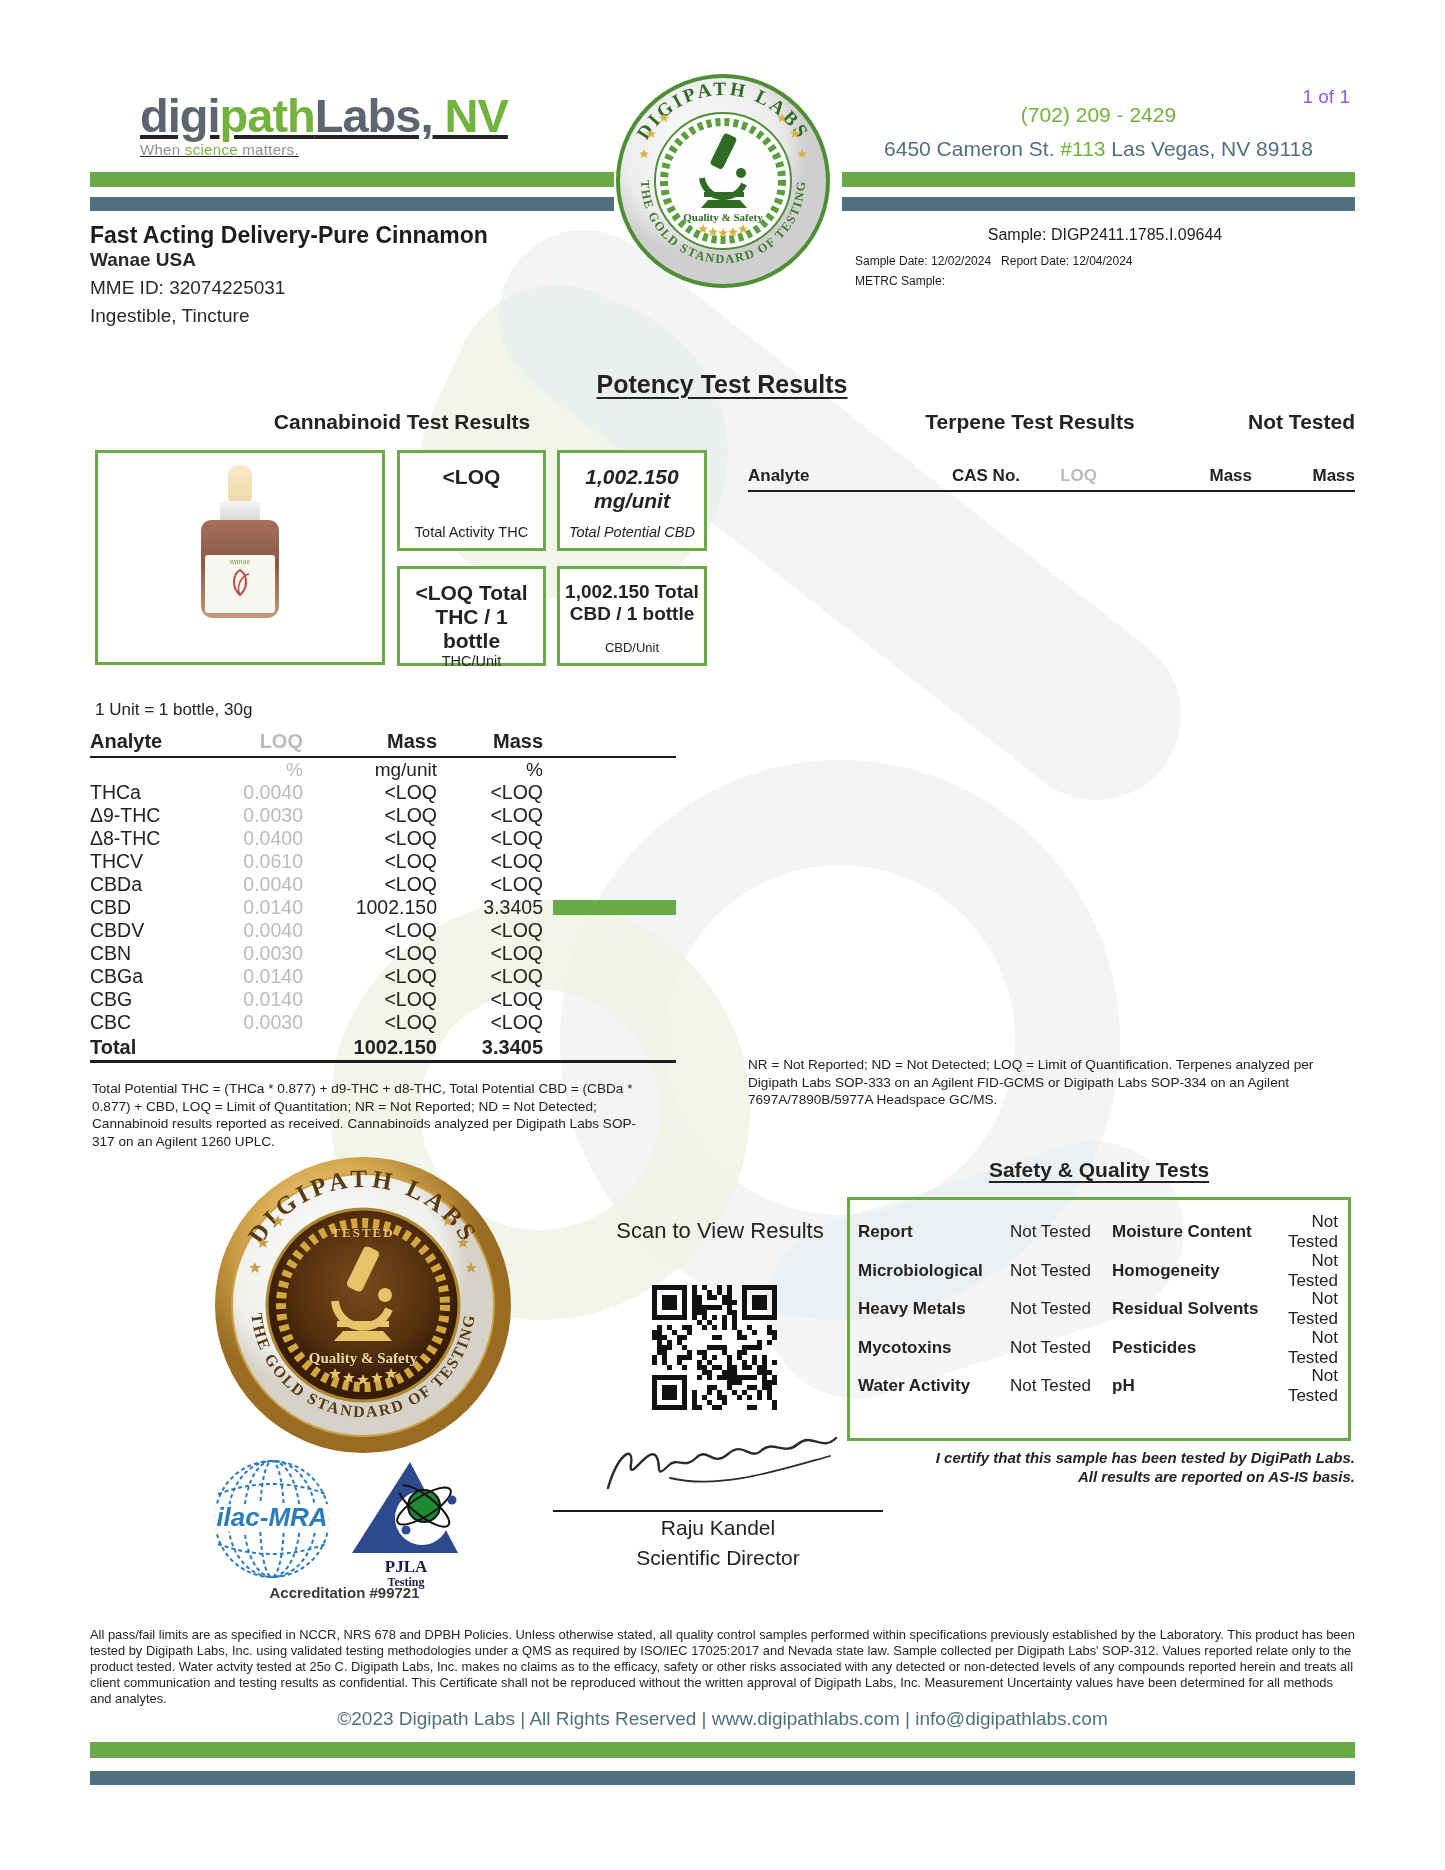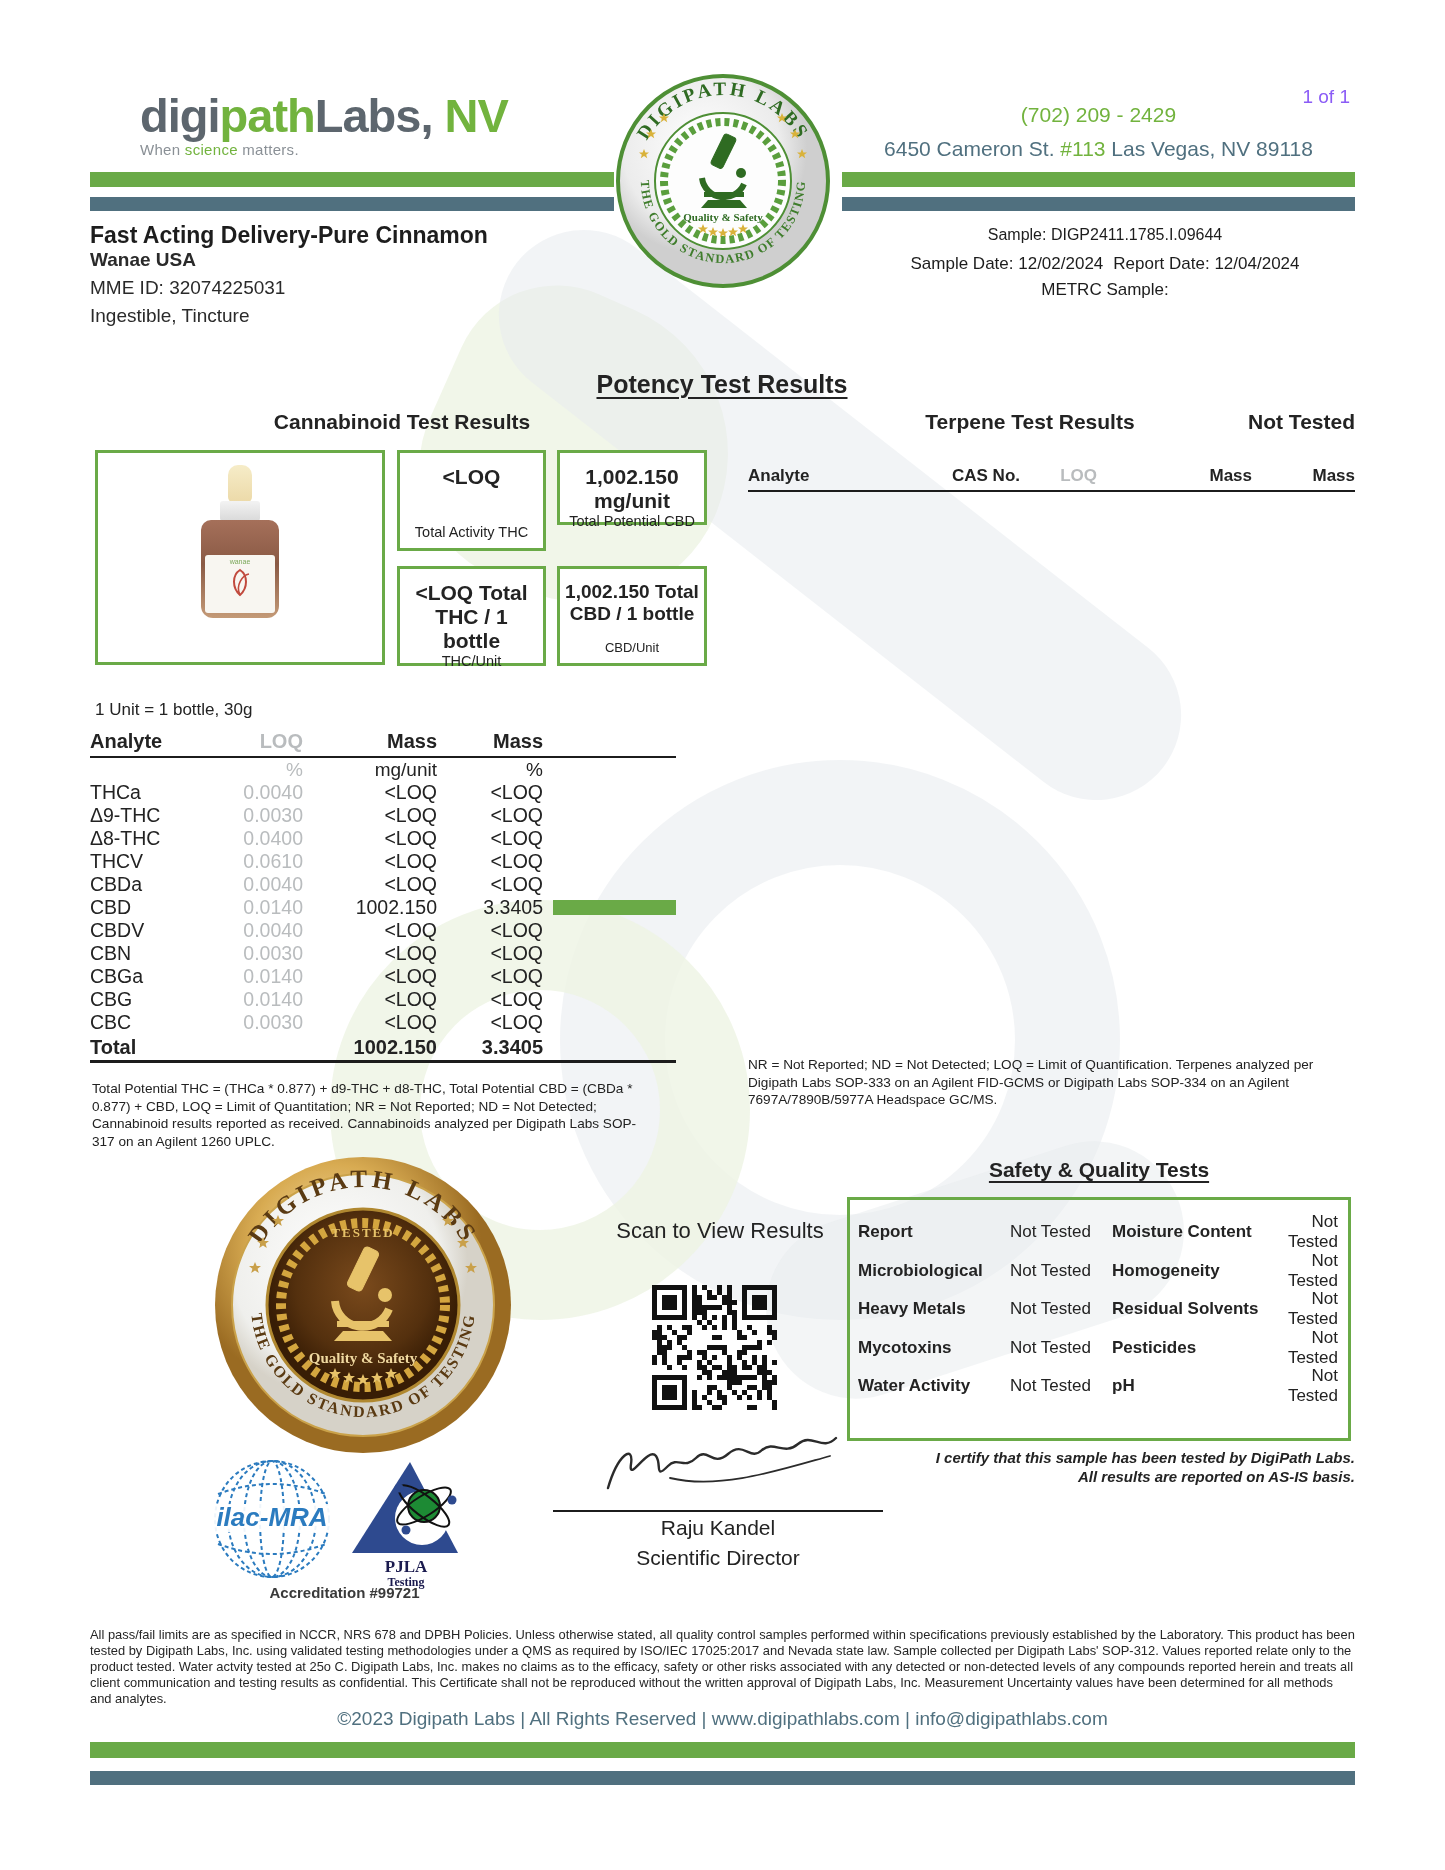"digipathLabs, NV" div.z { text-decoration: none -> underline }
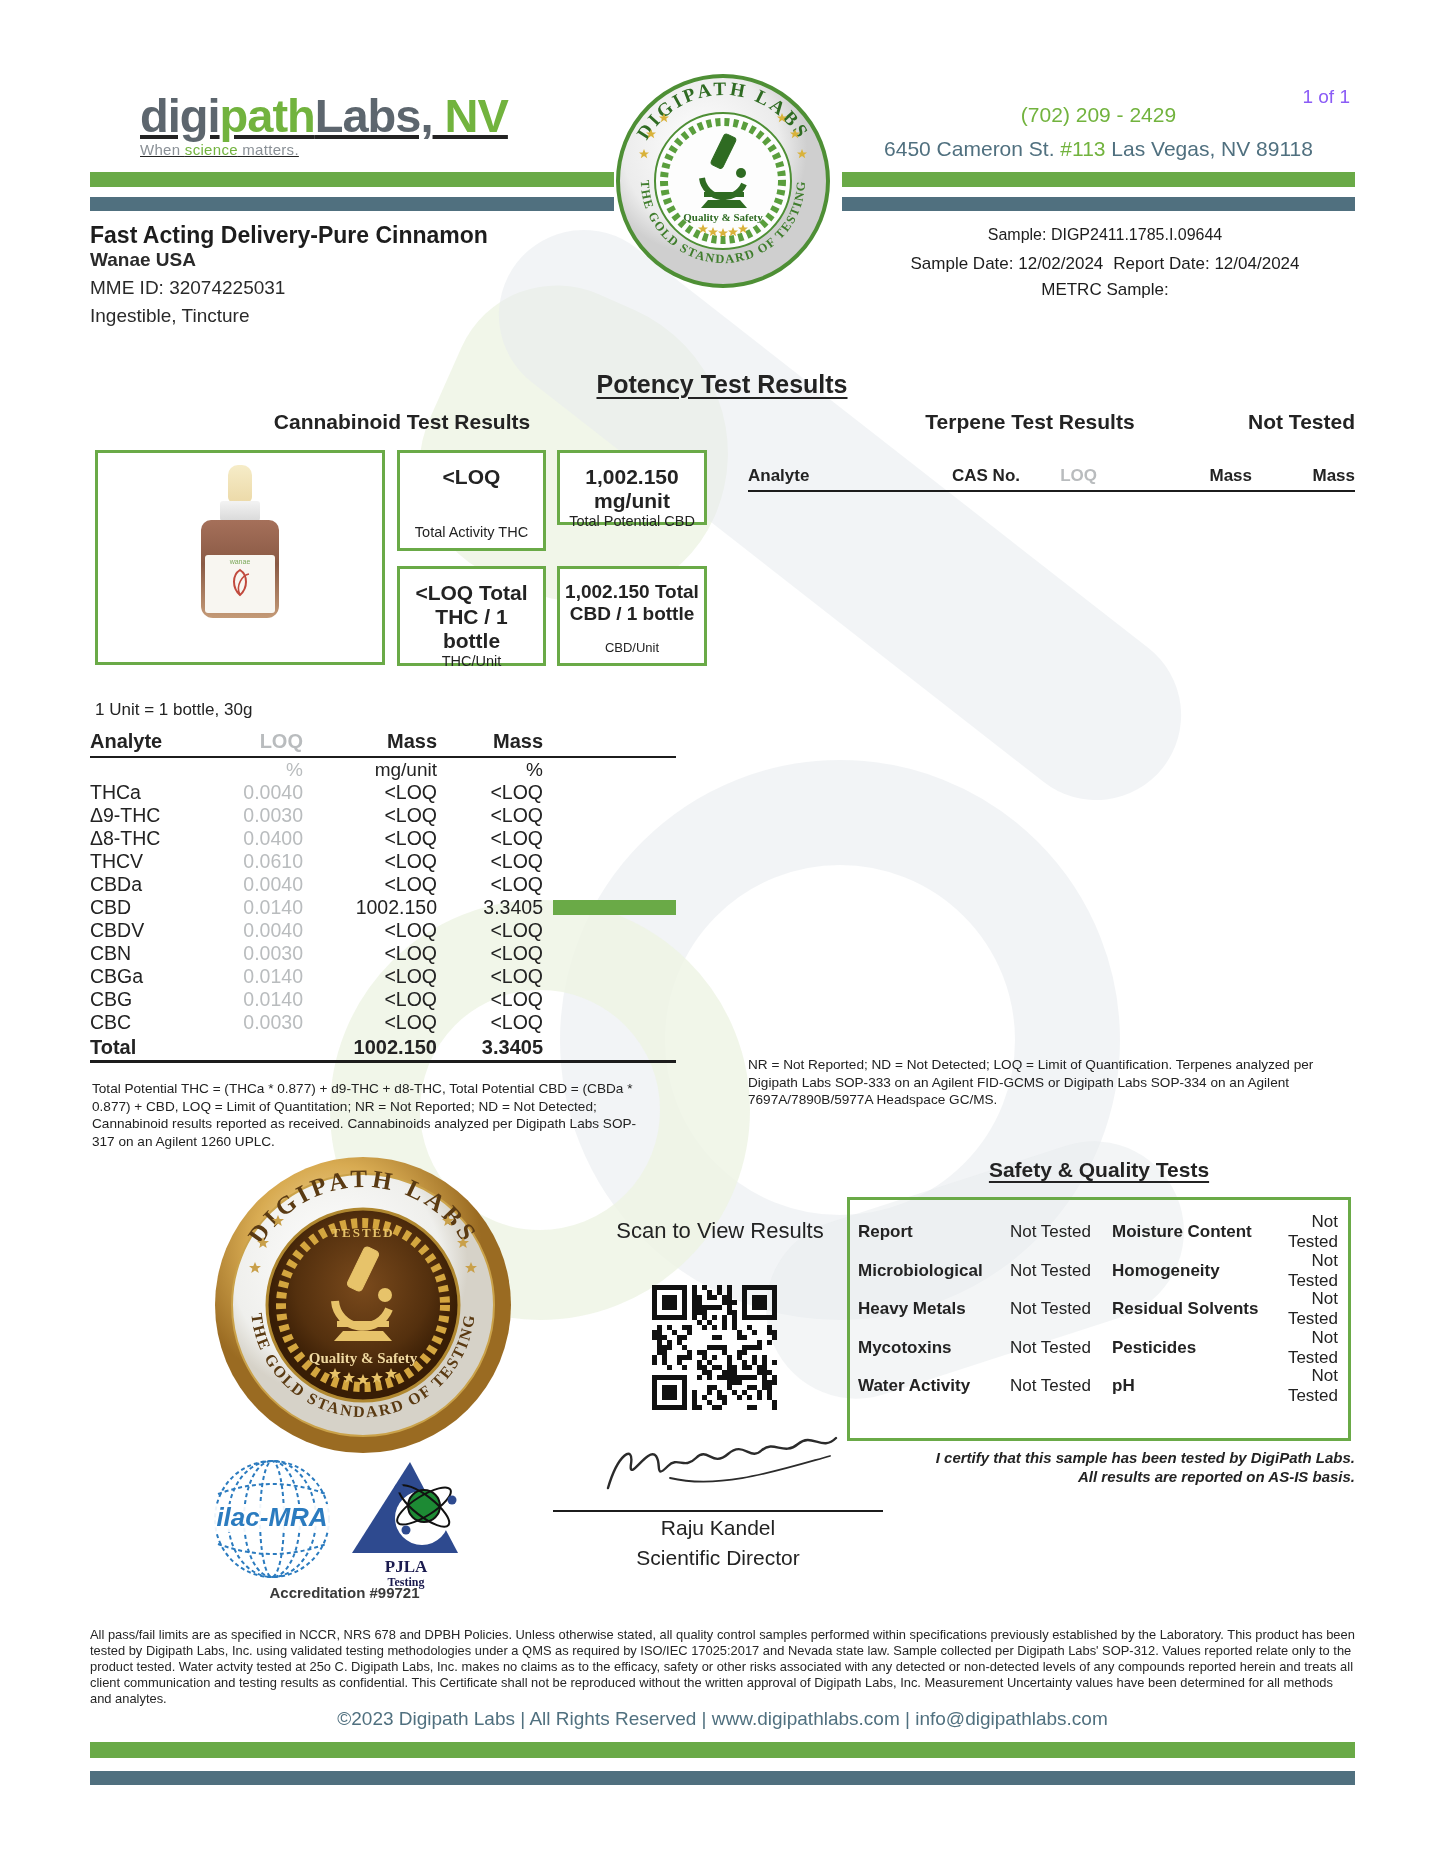"Sample Date: 12/02/2024 Report Date:" .sample-line2 { font-size: 17px -> 12px; text-align: center -> left }
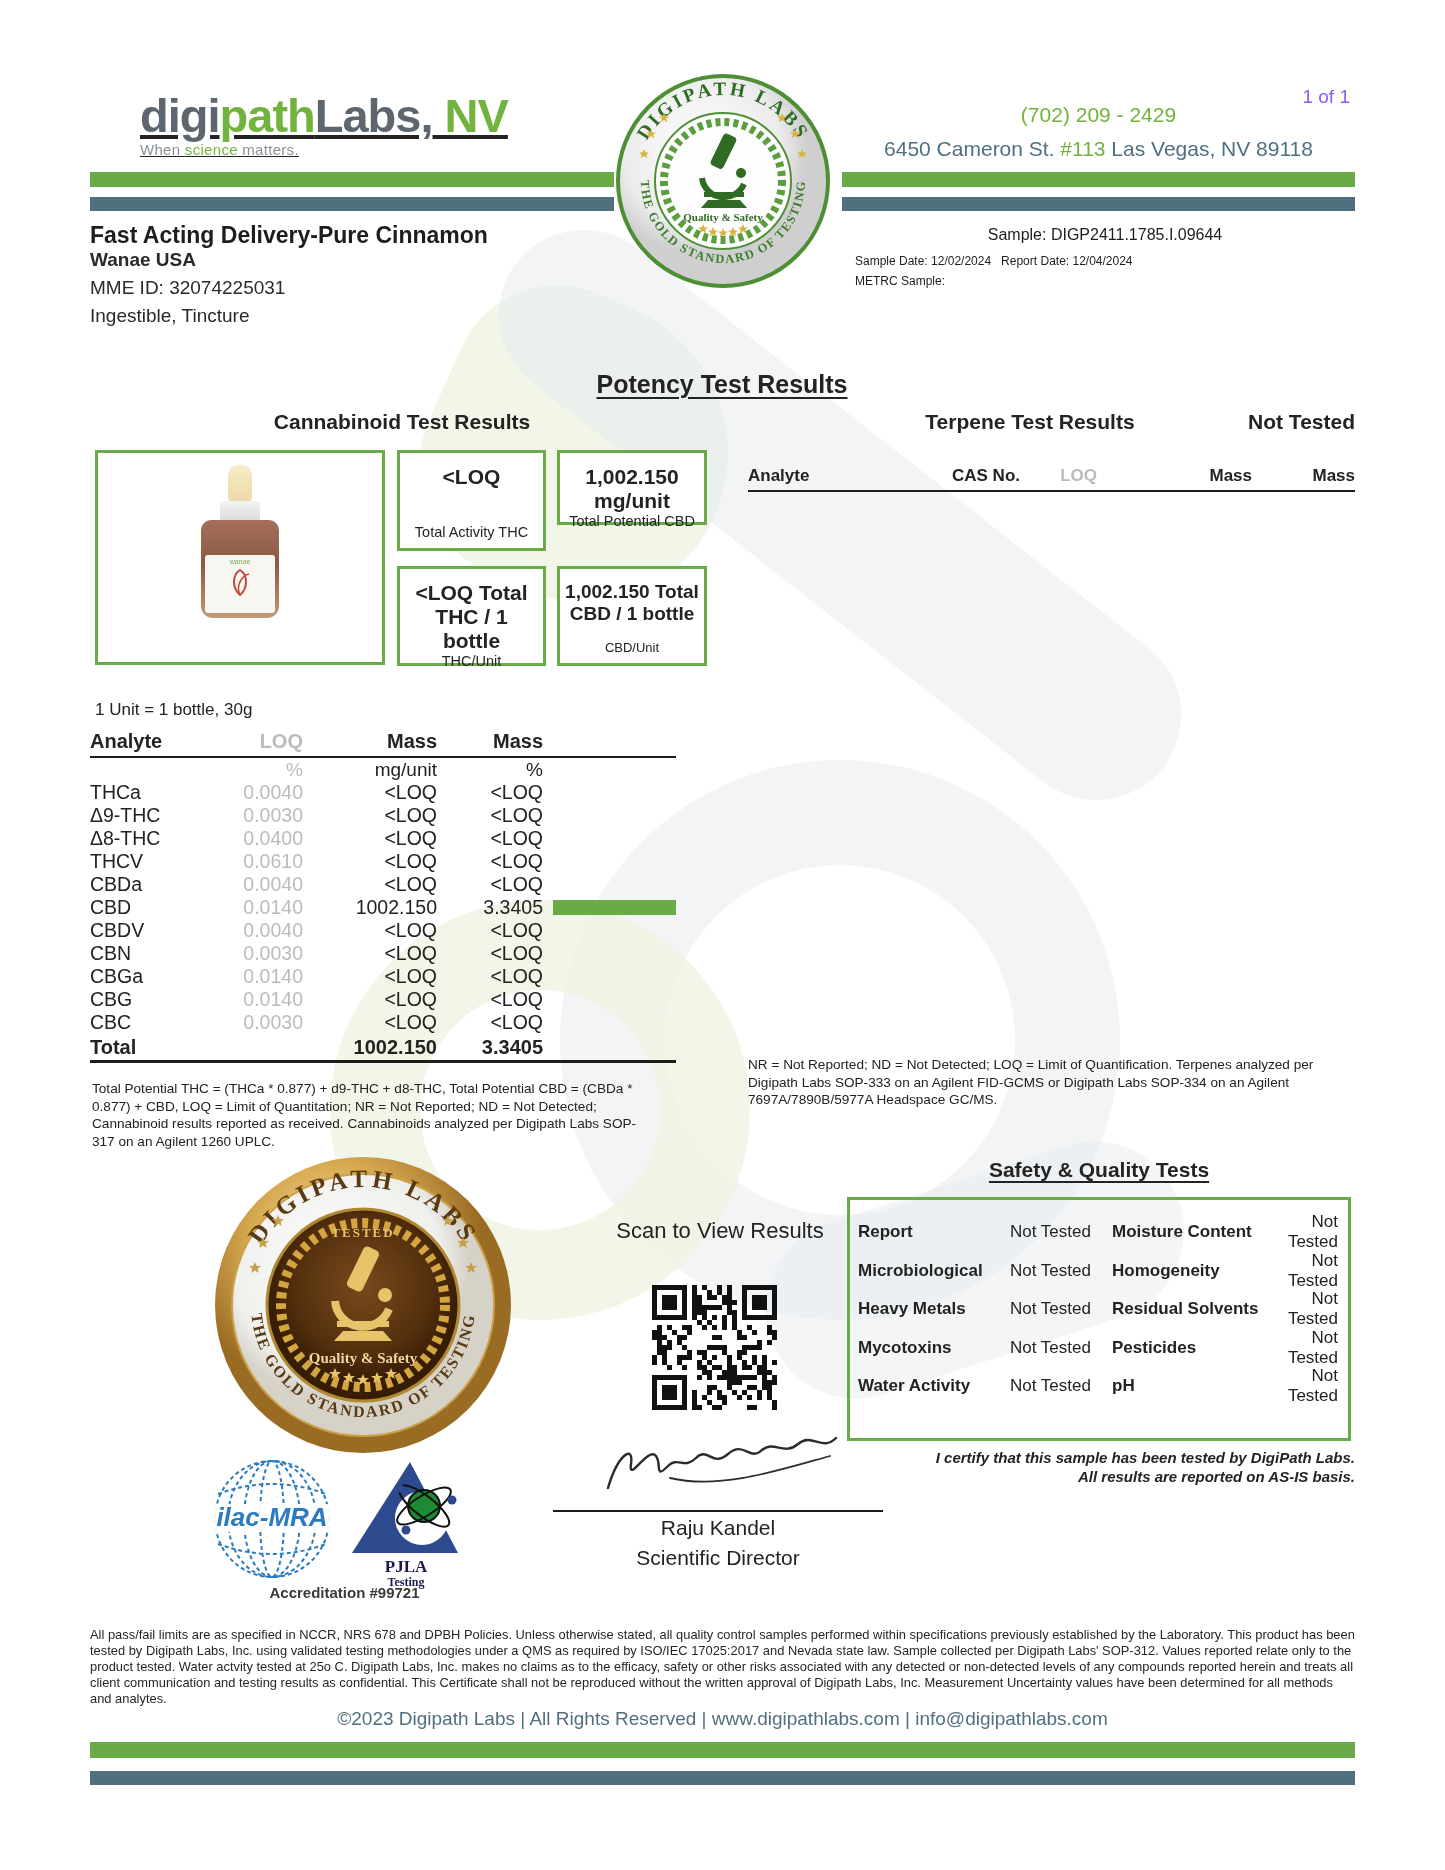"1,002.150 mg/unit" div.z { font-style: none -> italic; height: 75px -> 101px }
